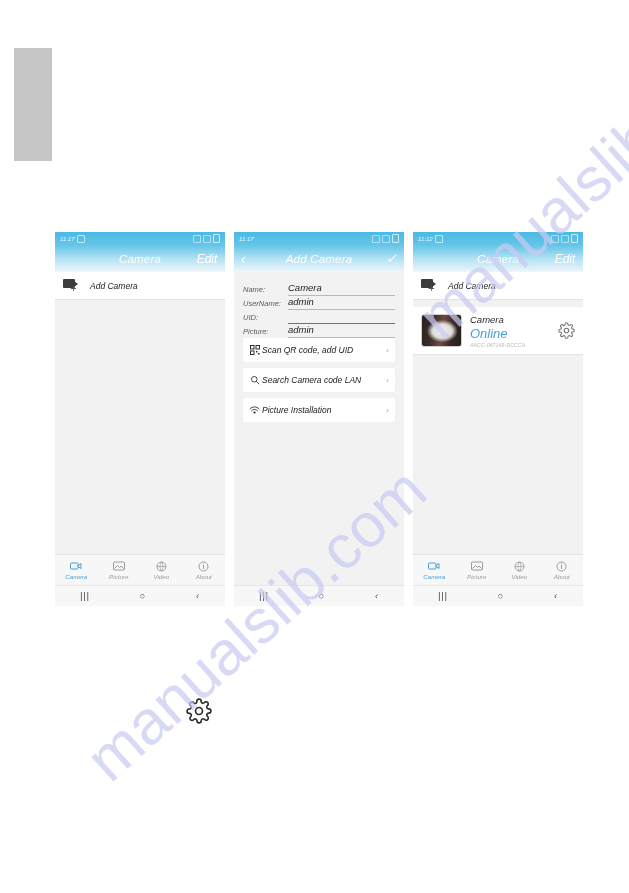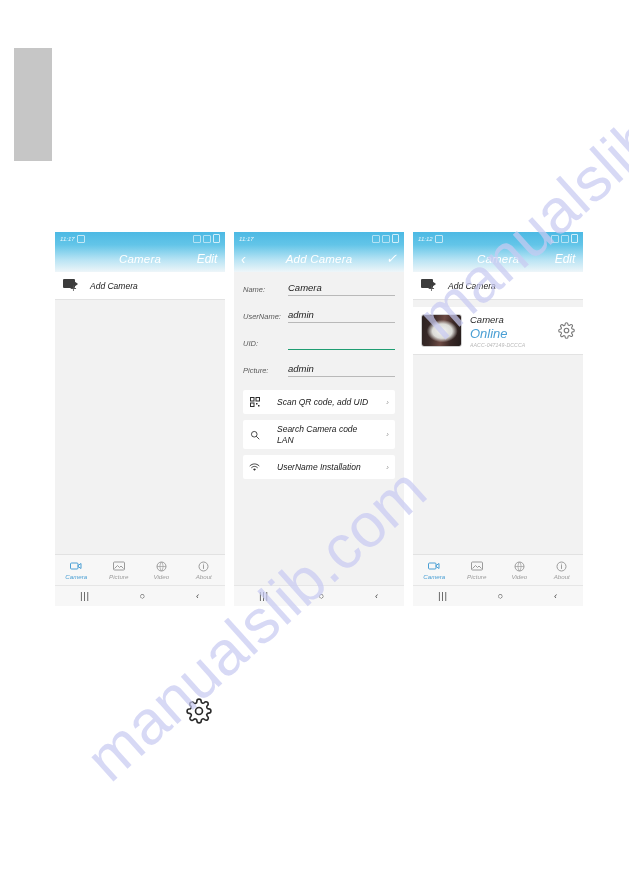"Name:" .field { margin-bottom: 13px -> 0 }
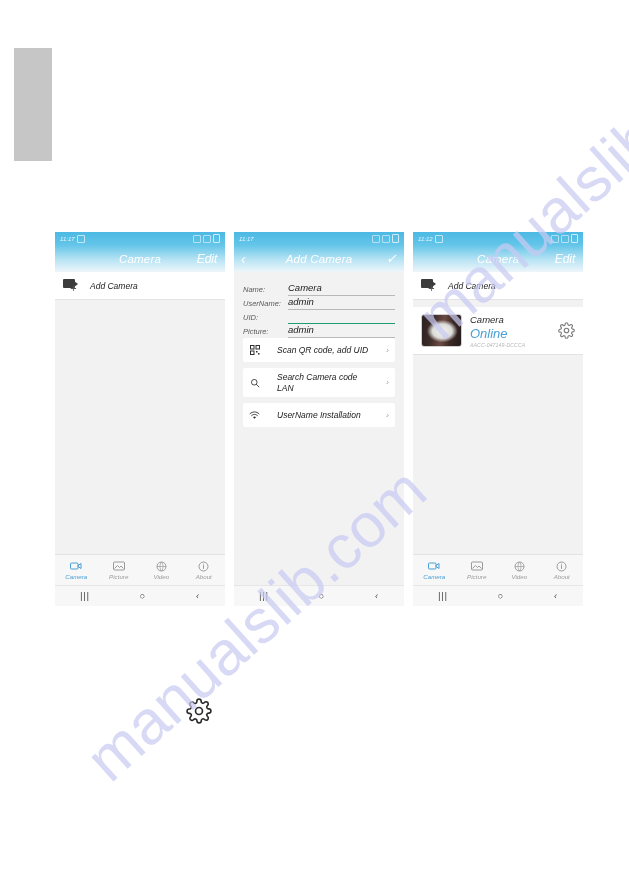"Scan QR code, add UID" .opt-btn { gap: 17px -> 2px }
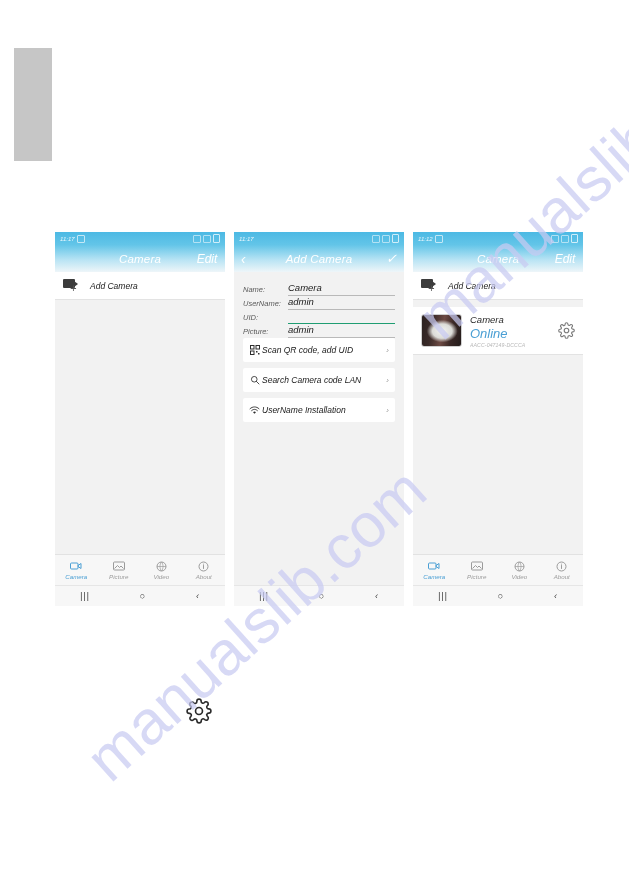"UserName Installation" span.opt-label { text: UserName -> Picture }
